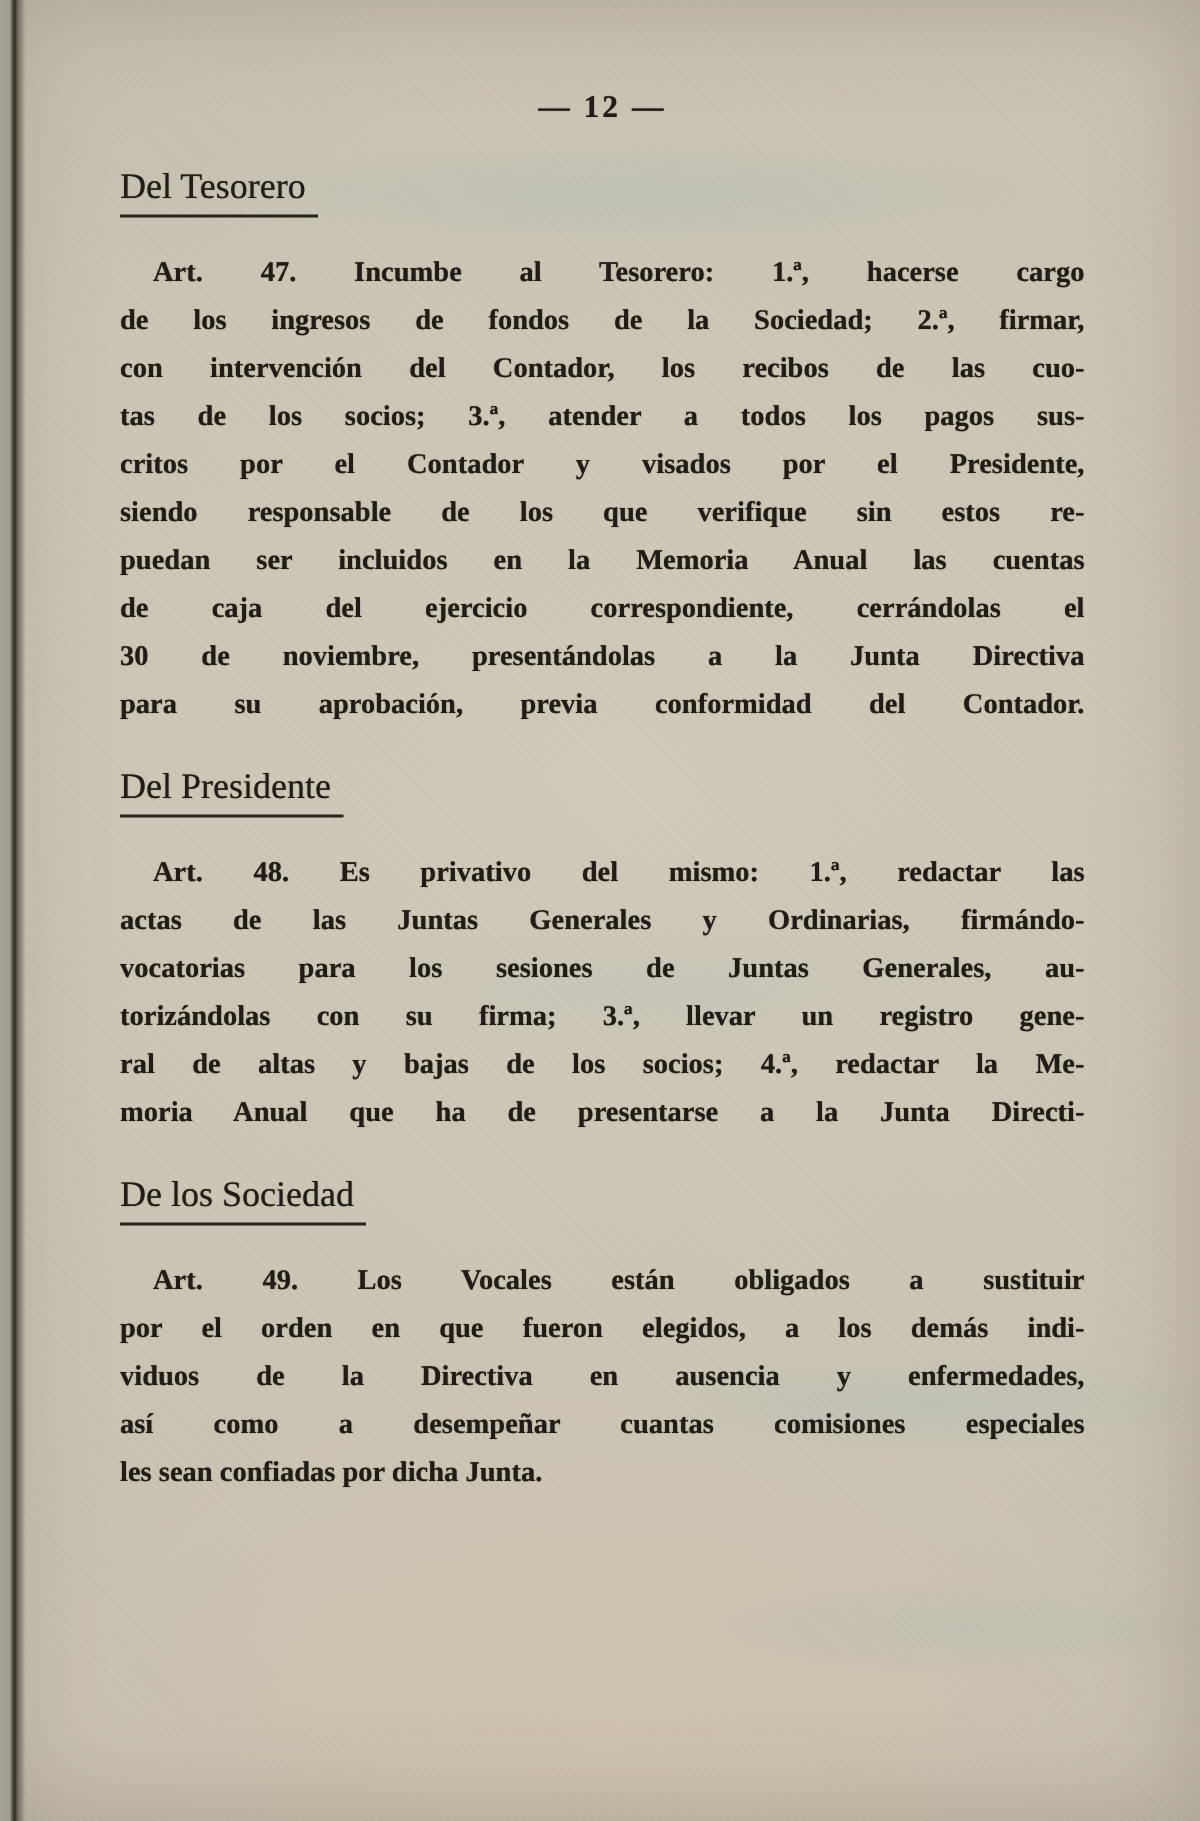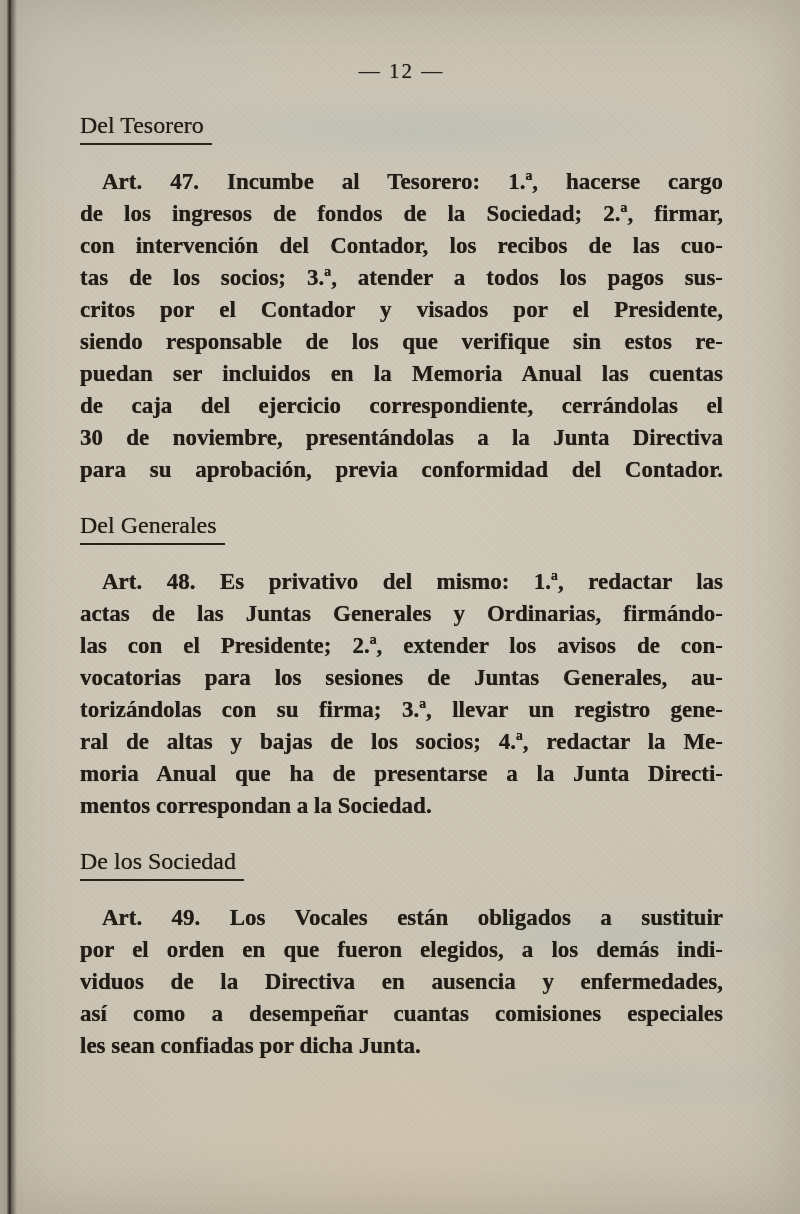"— 12 —" .pagenum { font-weight: normal -> bold }
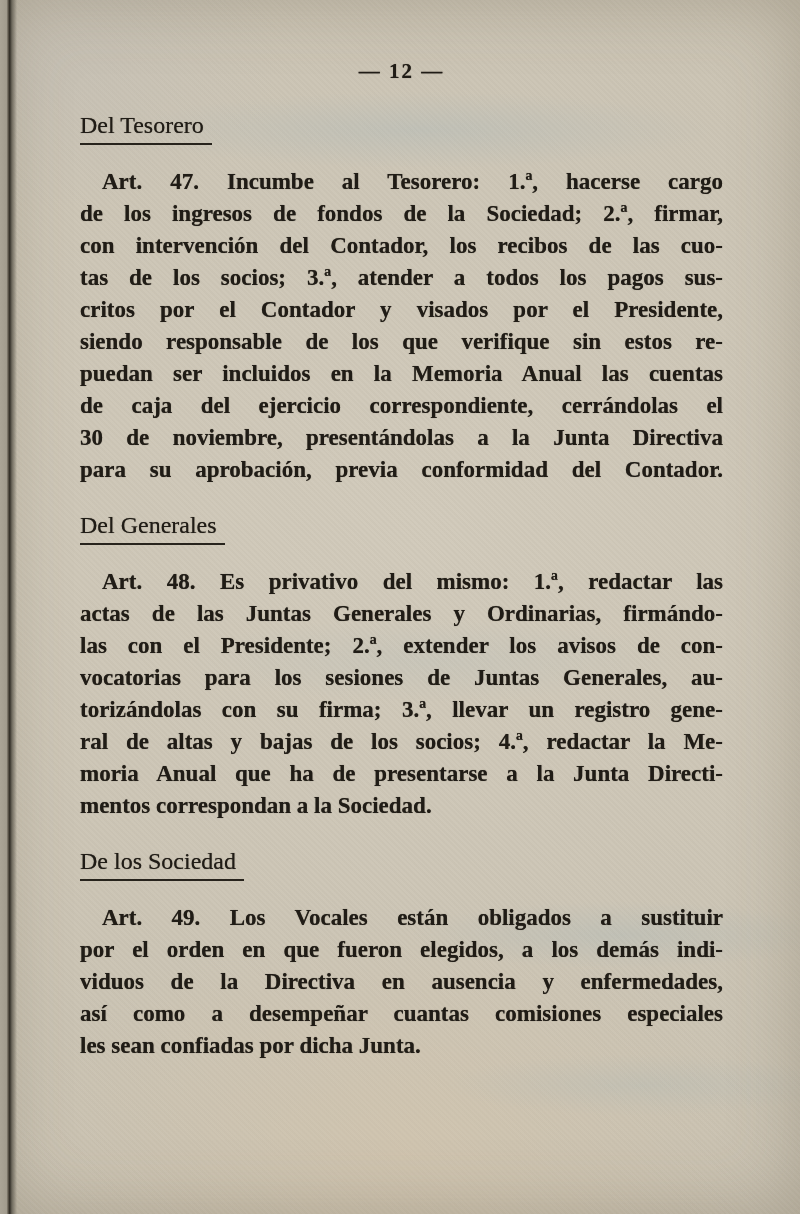"Art. 47. Incumbe al Tesorero:" .para { font-size: 23px -> 19px }
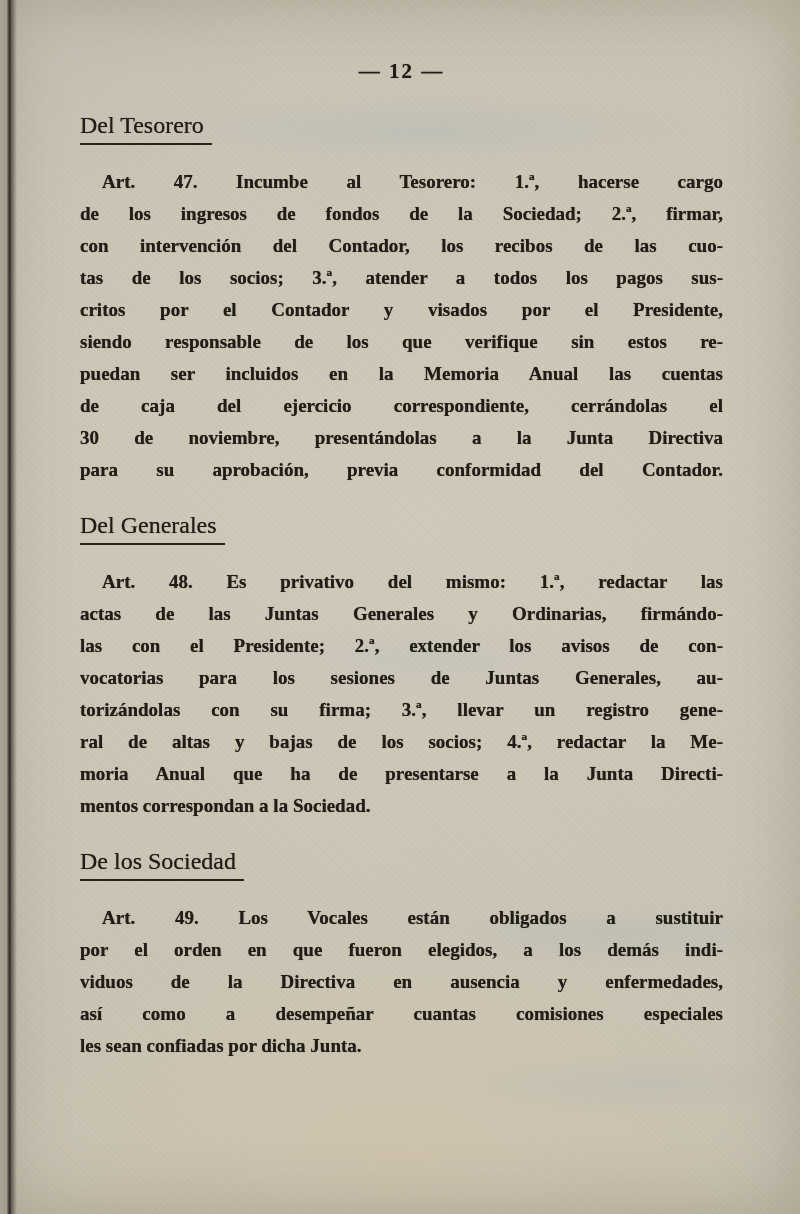"Del Generales" h2.sec-heading { text: Generales -> Presidente }
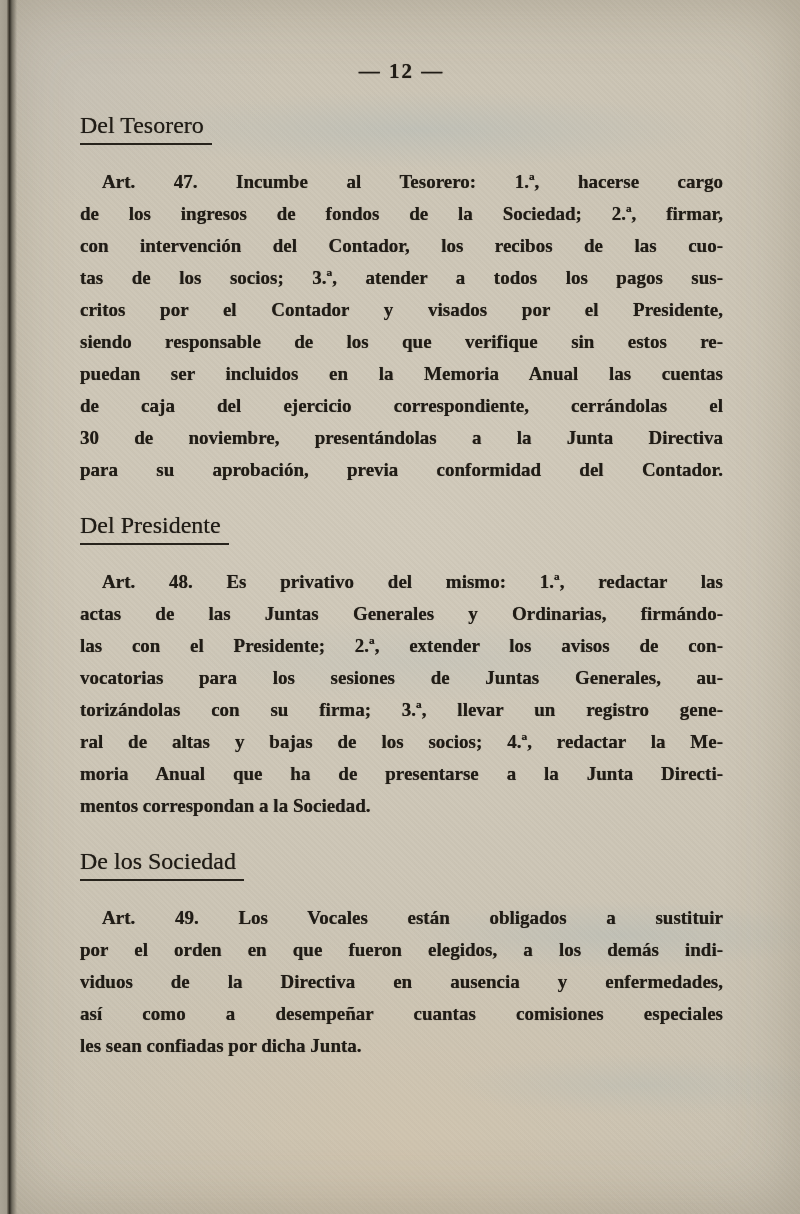"las con el Presidente; 2.ª," div.tl { html: <div>las con el Presidente; 2.ª, extender los avisos de con-</div> -> none }
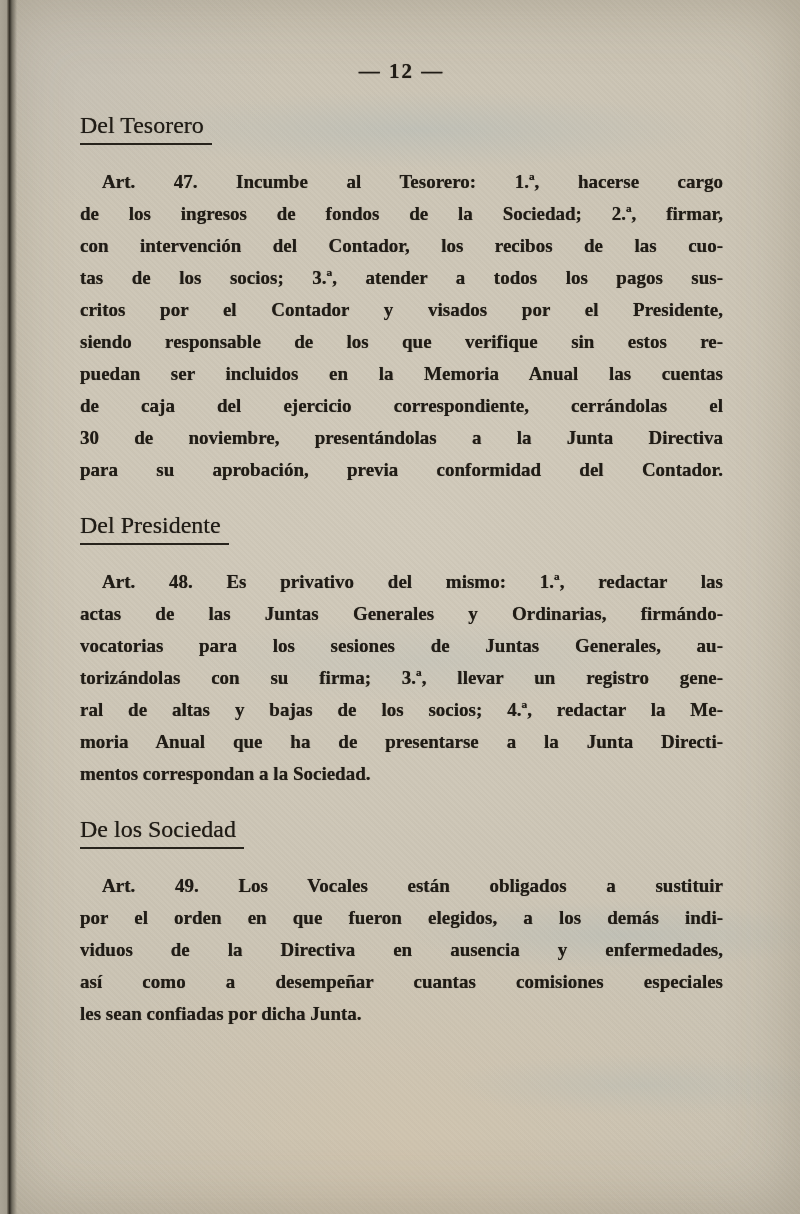"mentos correspondan a la Sociedad." div.tl { html: <div>mentos correspondan a la Sociedad.</div> -> none }
